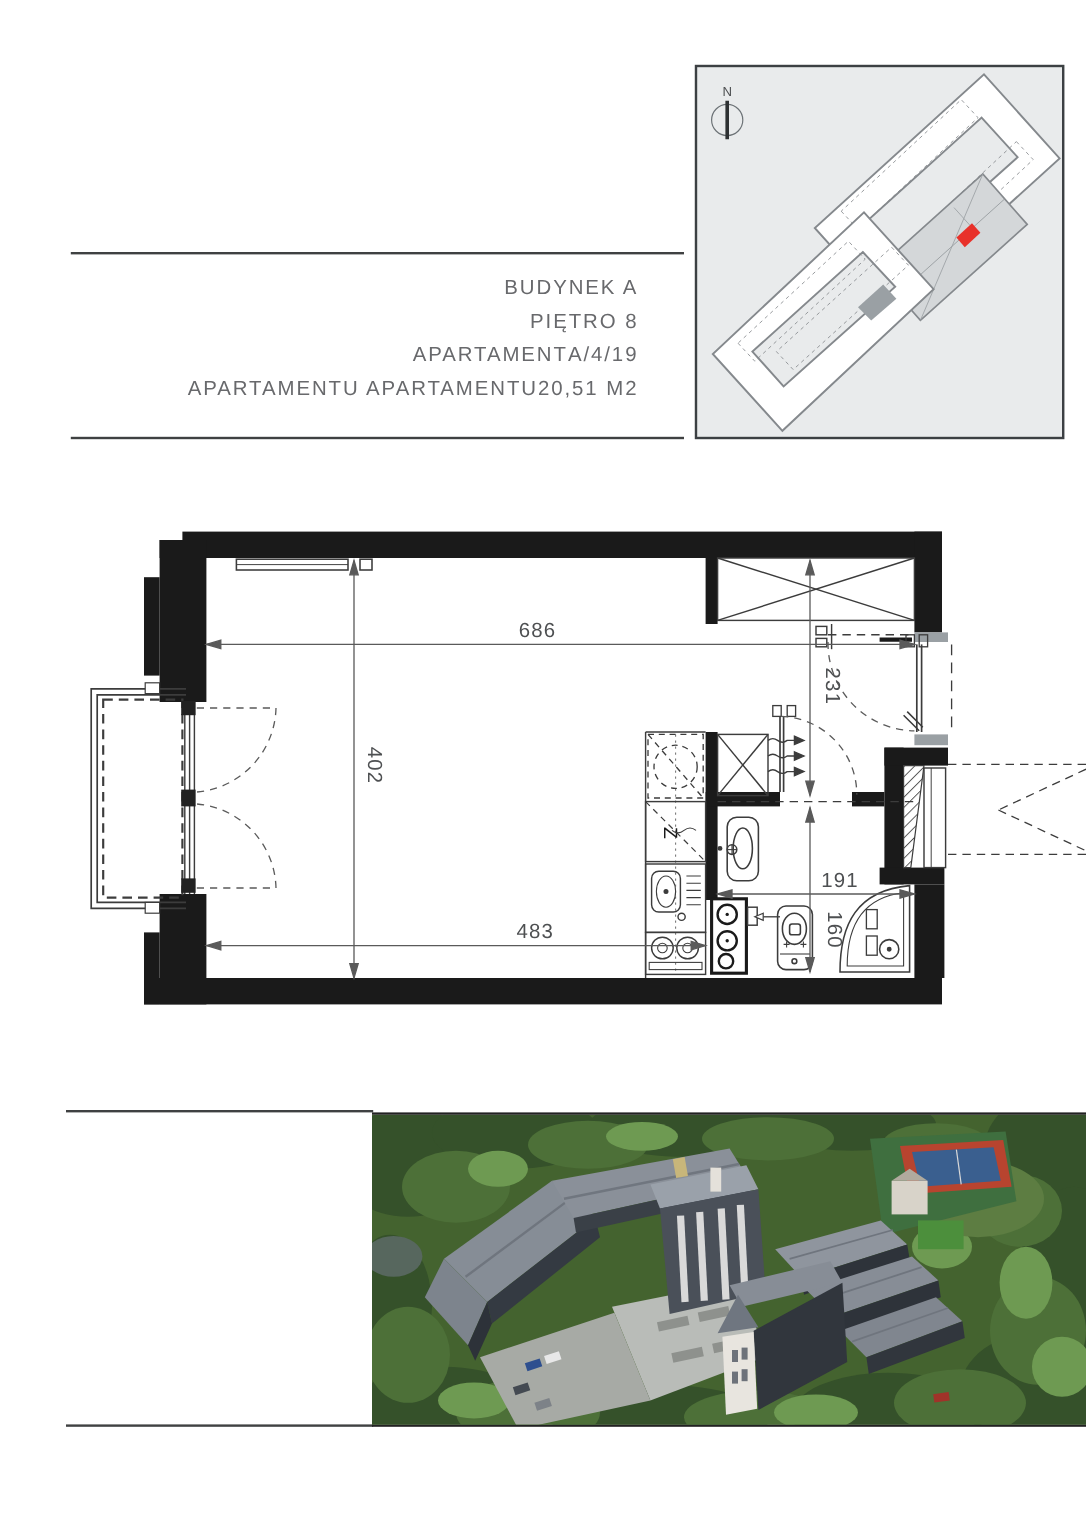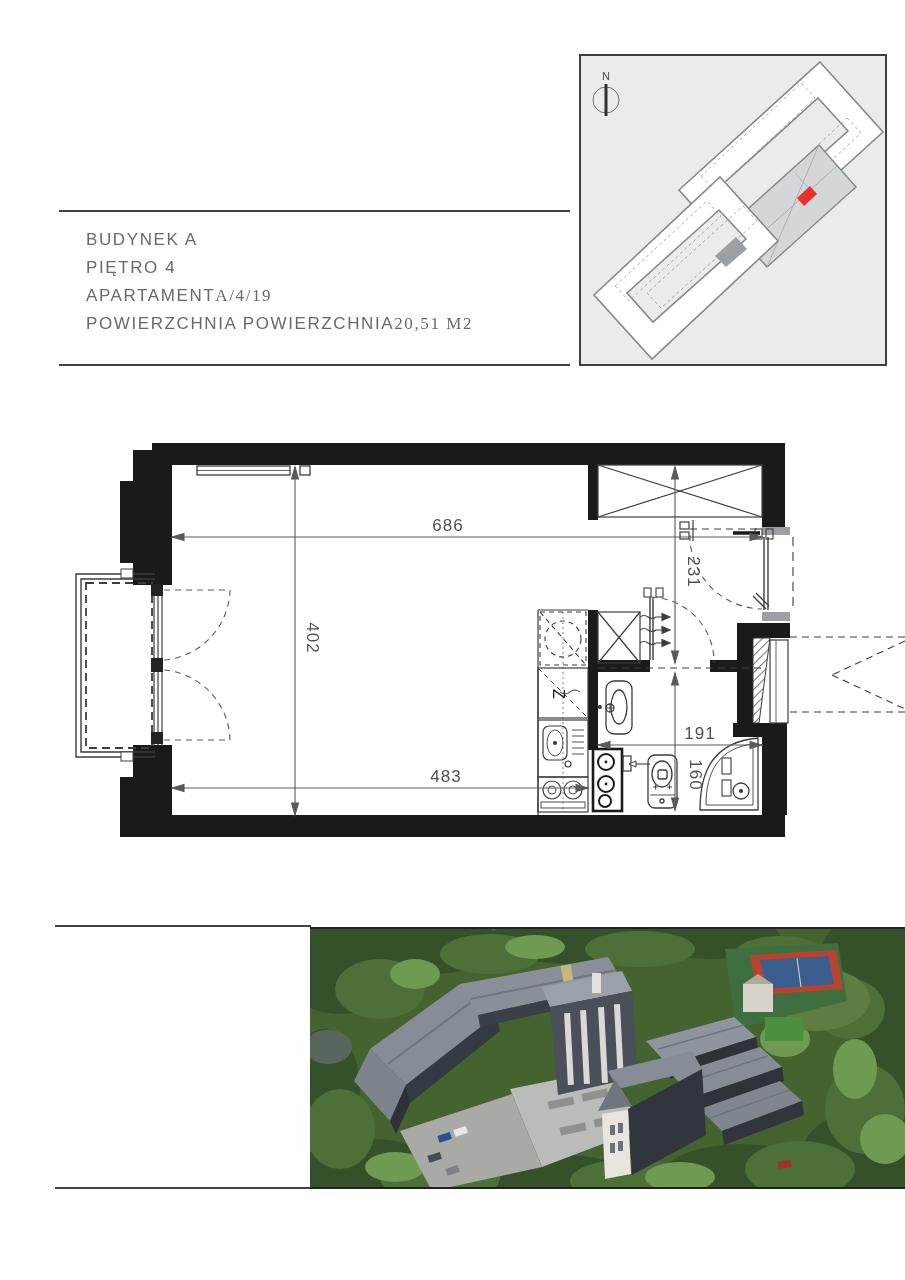"BUDYNEK A" .info-row { justify-content: flex-start -> flex-end }
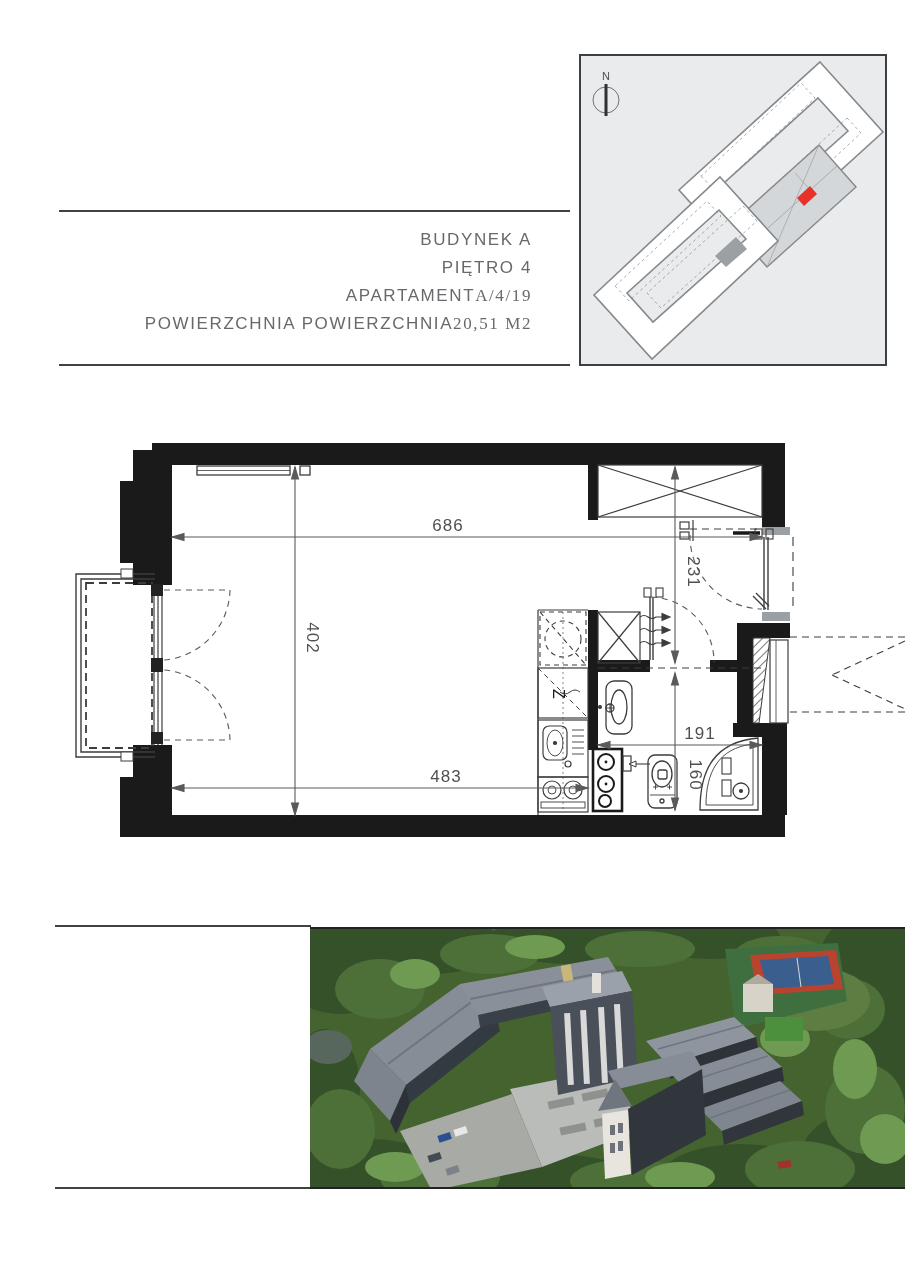"PIĘTRO 4" span { text: 4 -> 8 }
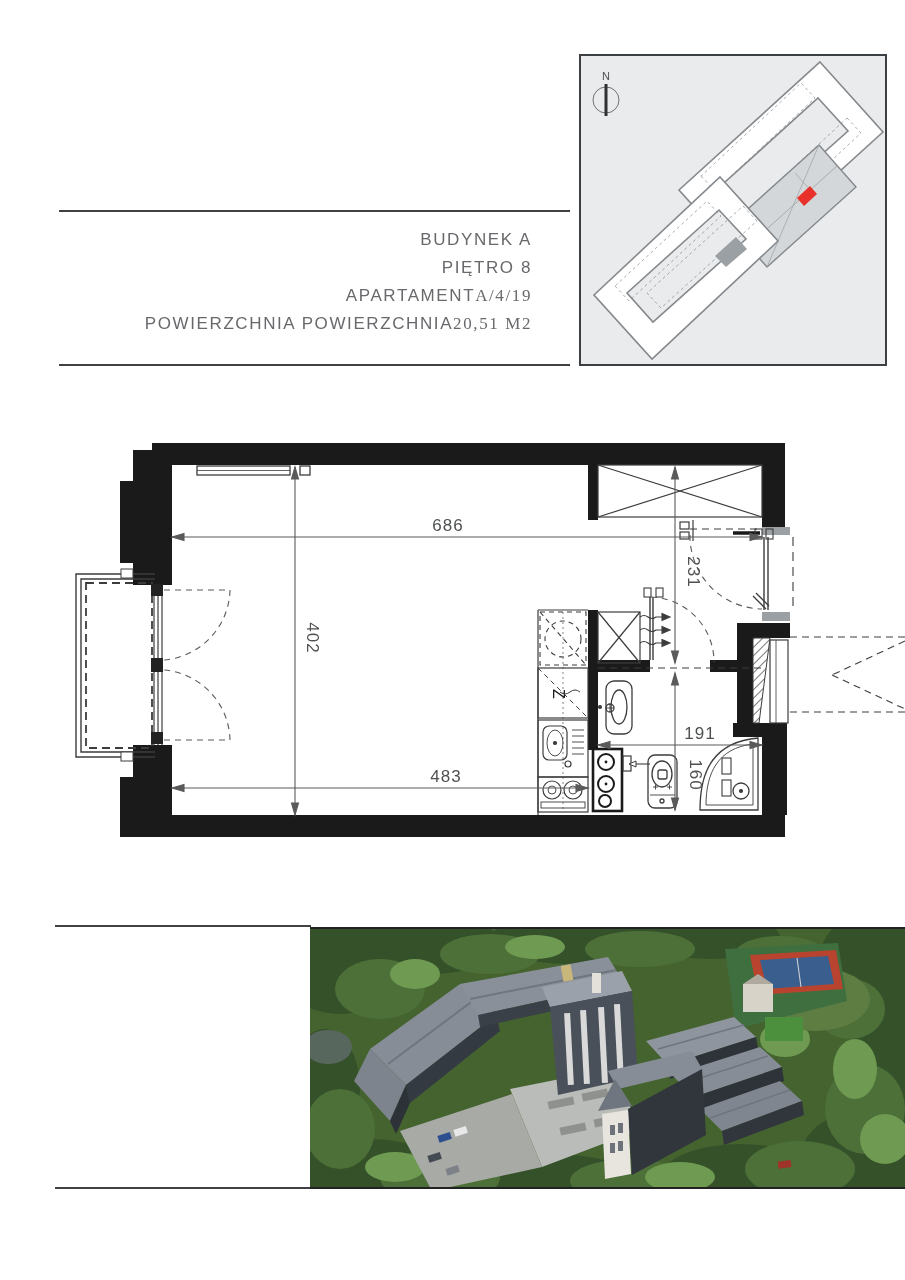"A/4/19" .info-val { font-family: Liberation Serif, serif -> none }
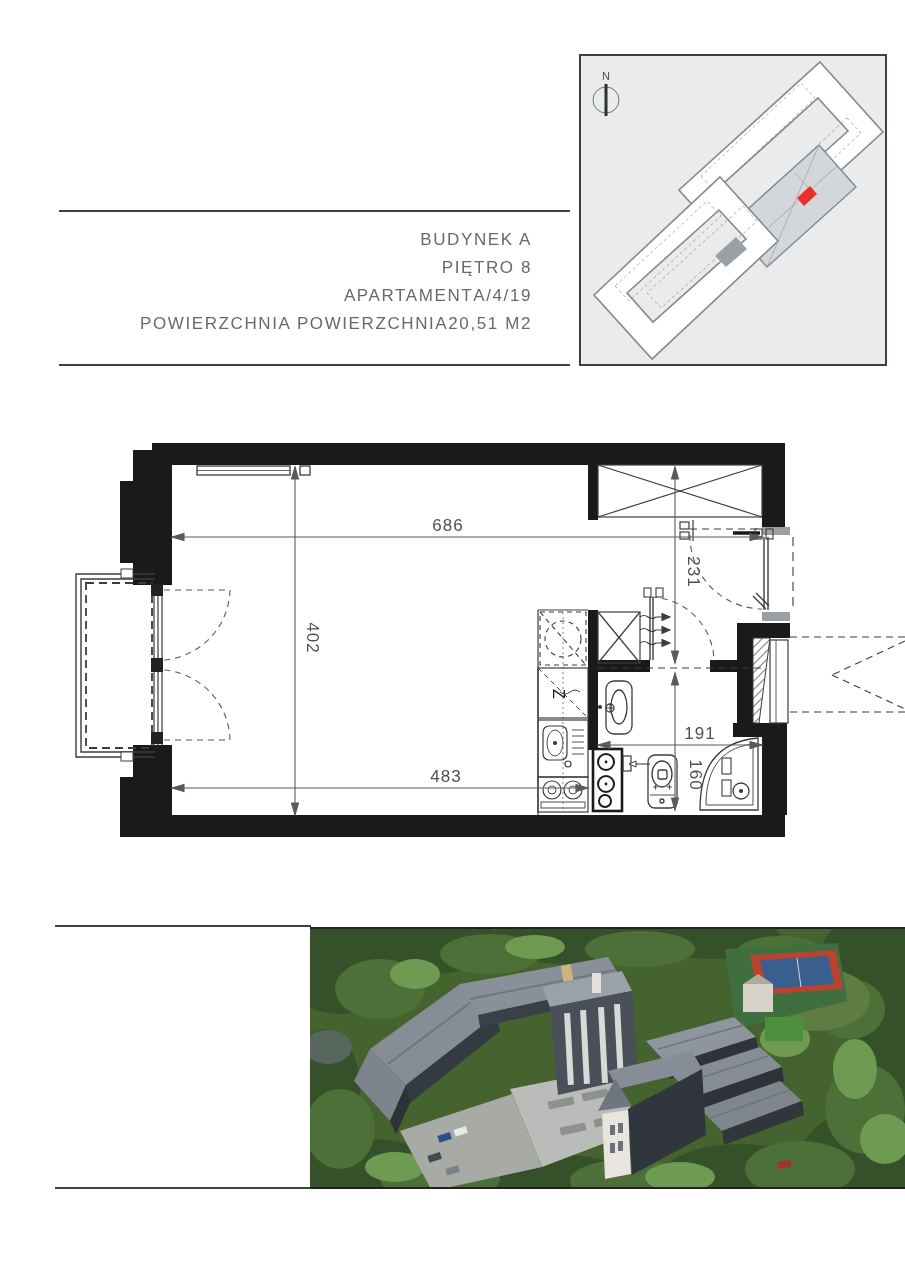"POWIERZCHNIA POWIERZCHNIA" span { text: POWIERZCHNIA POWIERZCHNIA -> APARTAMENTU APARTAMENTU }
